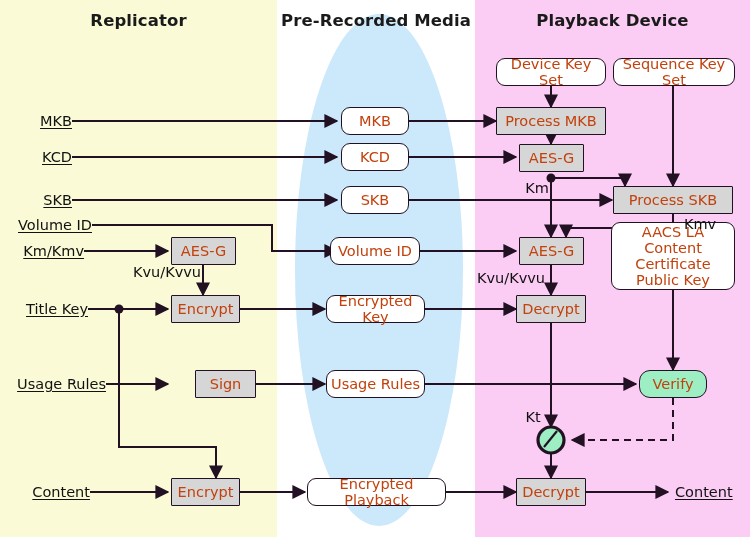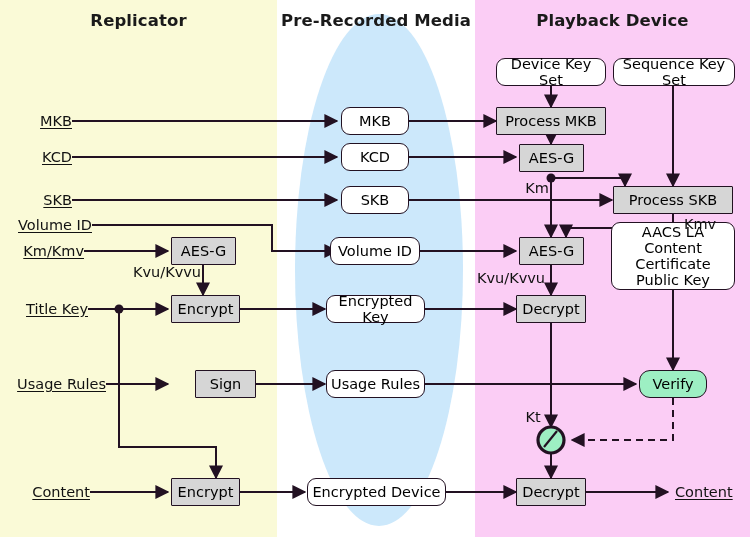"Device Key Set" .node { color: #000000 -> #c2410c }
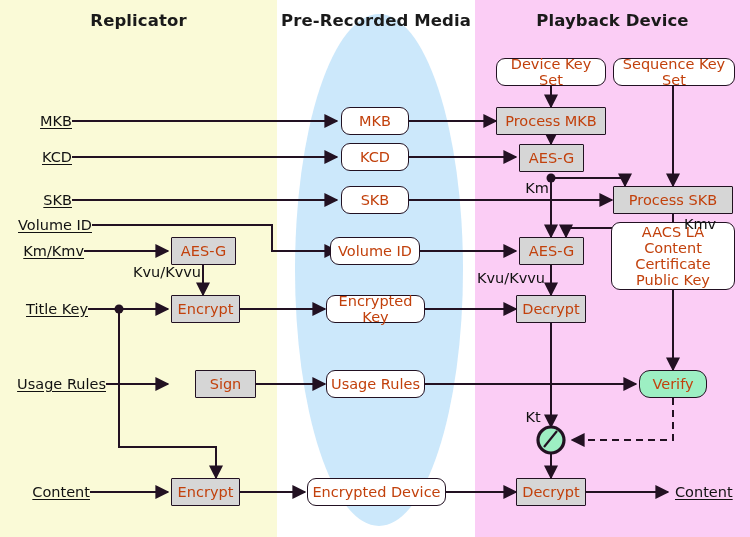"Encrypted Device" div.node { text: Device -> Playback }
